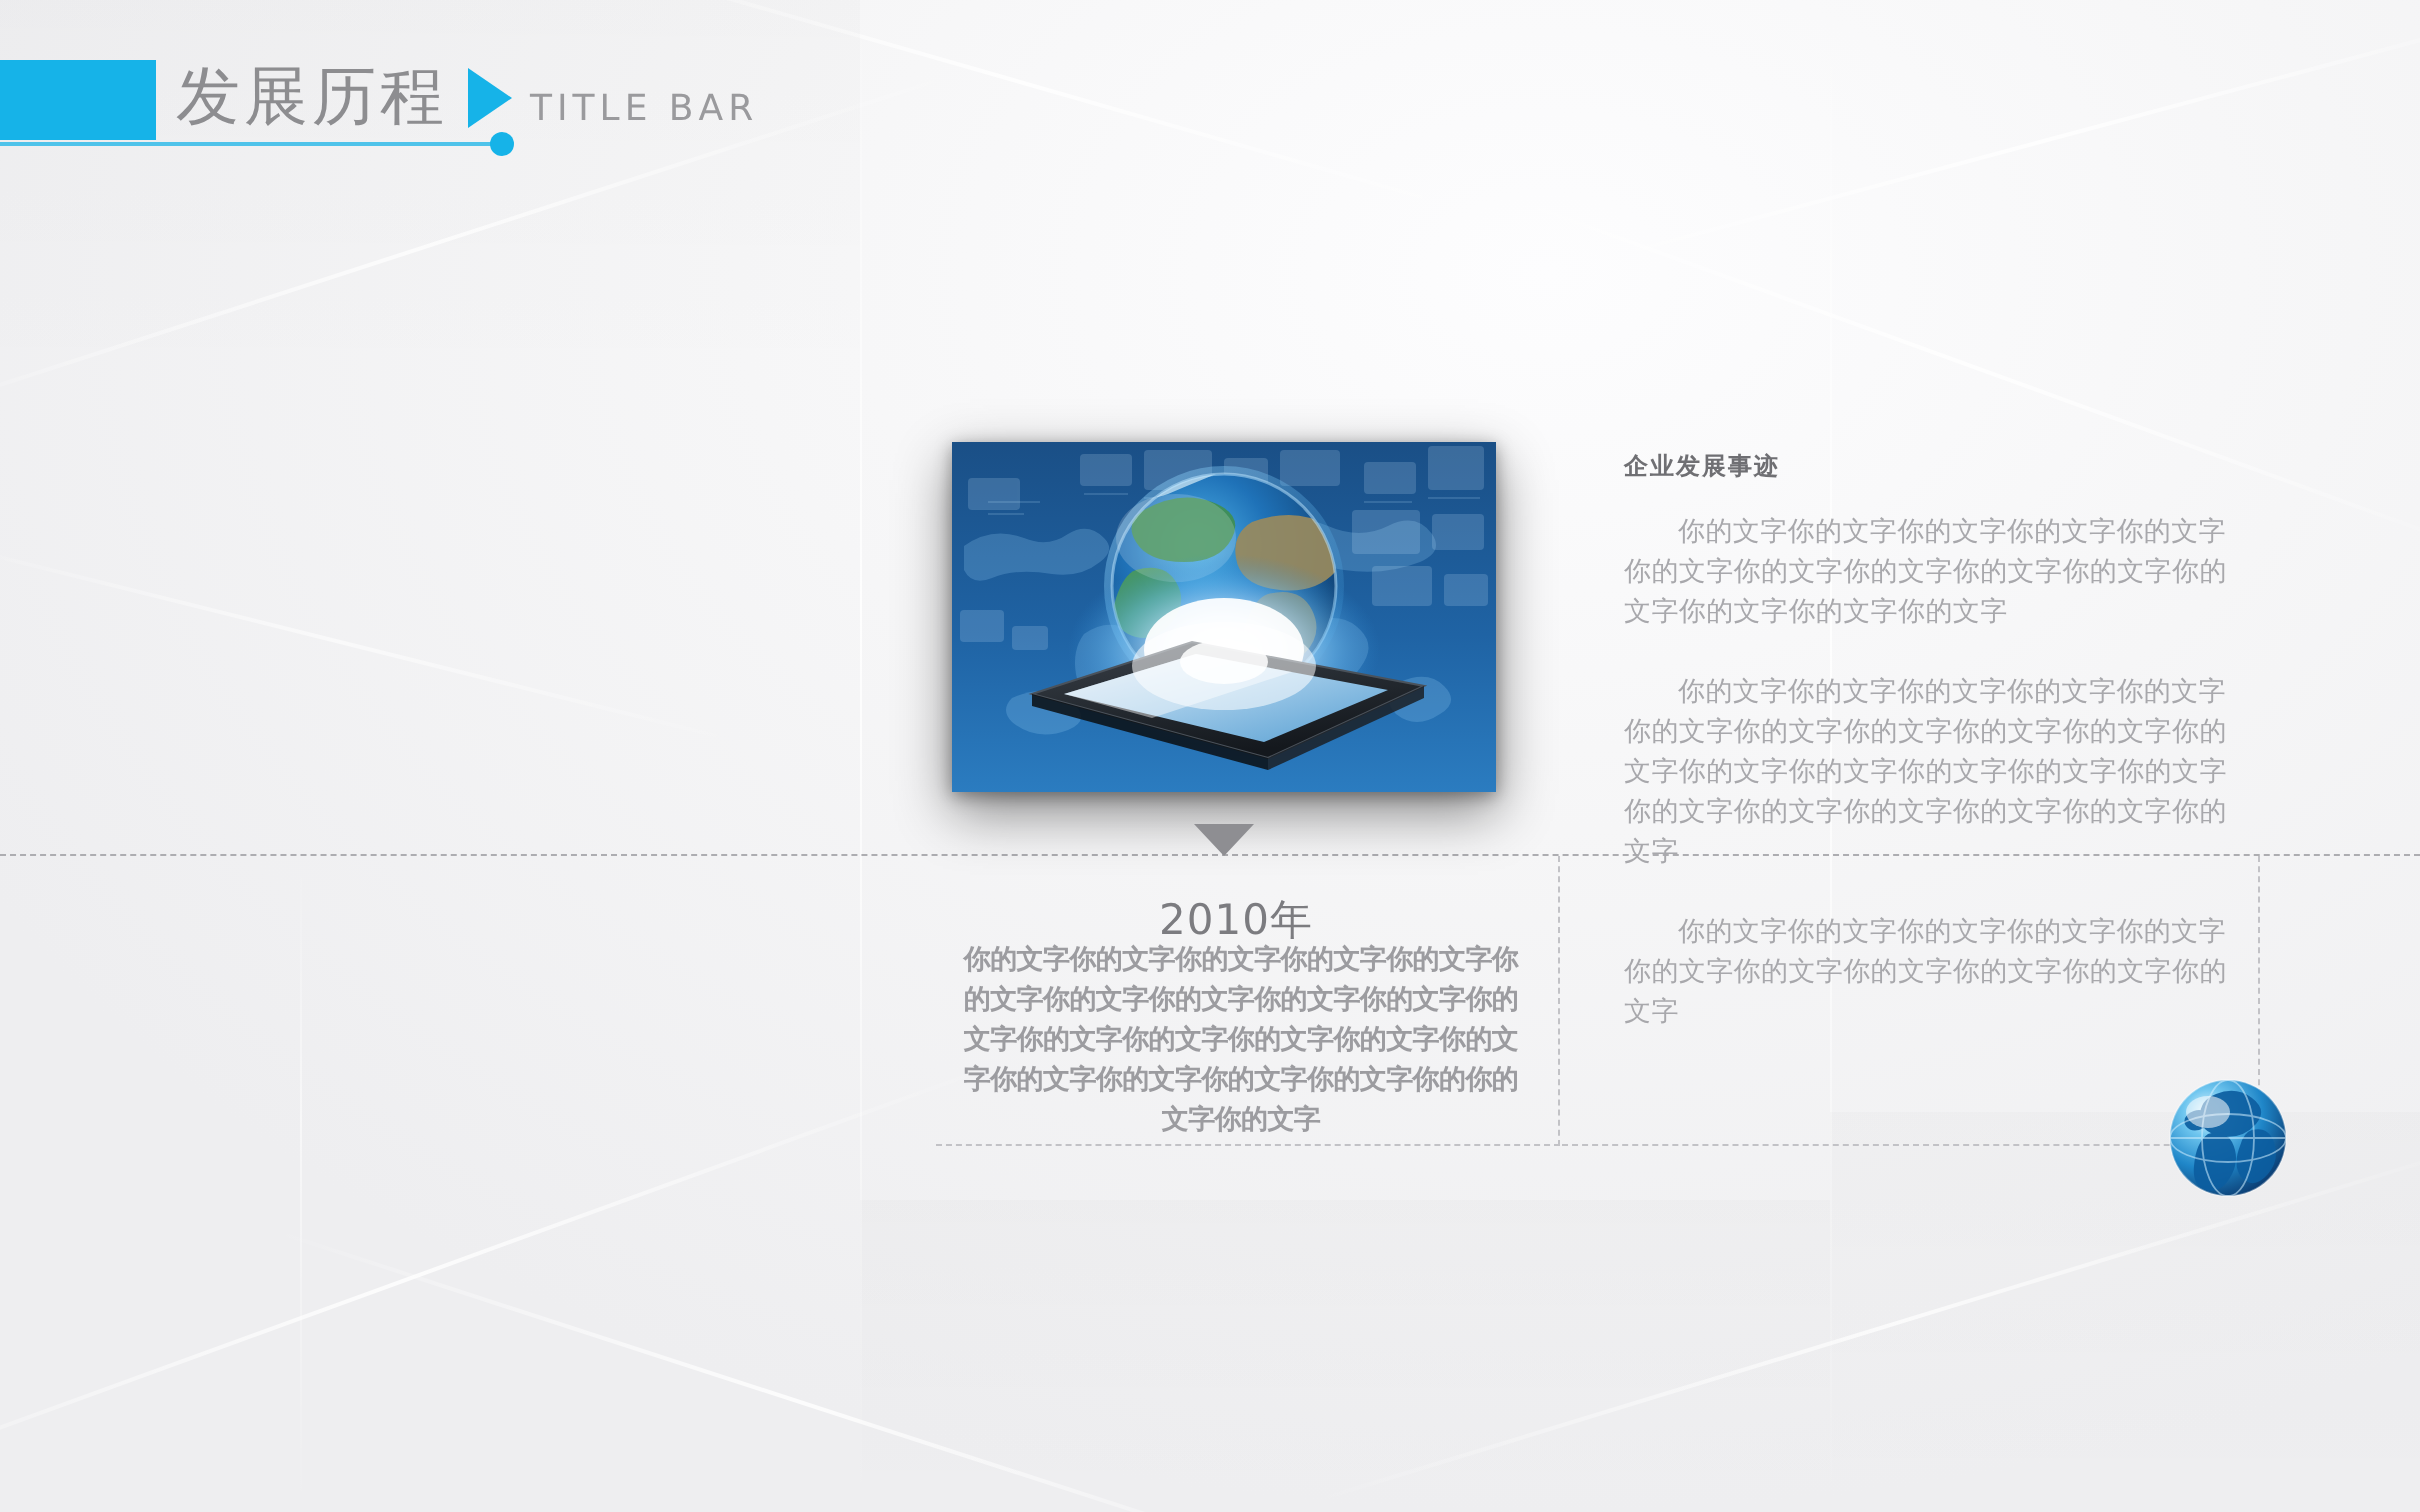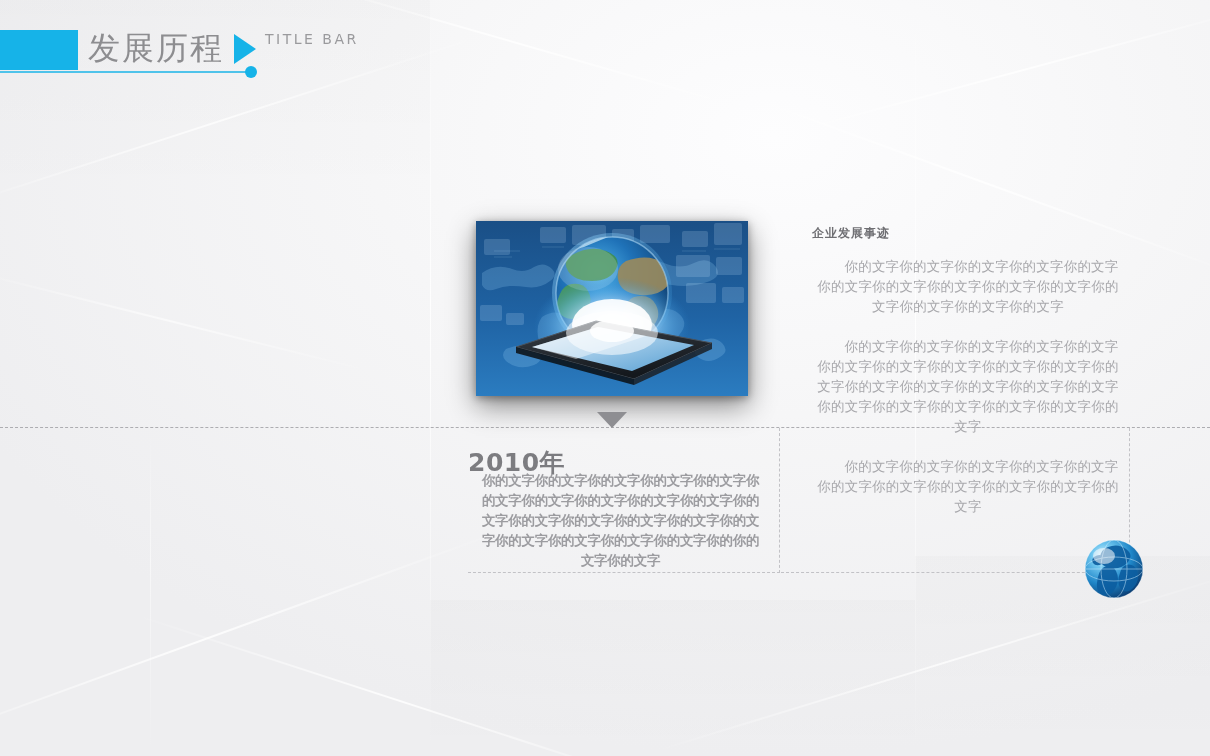"TITLE BAR" #title-en { font-size: 14px -> 18px; top: 28px -> 44px }
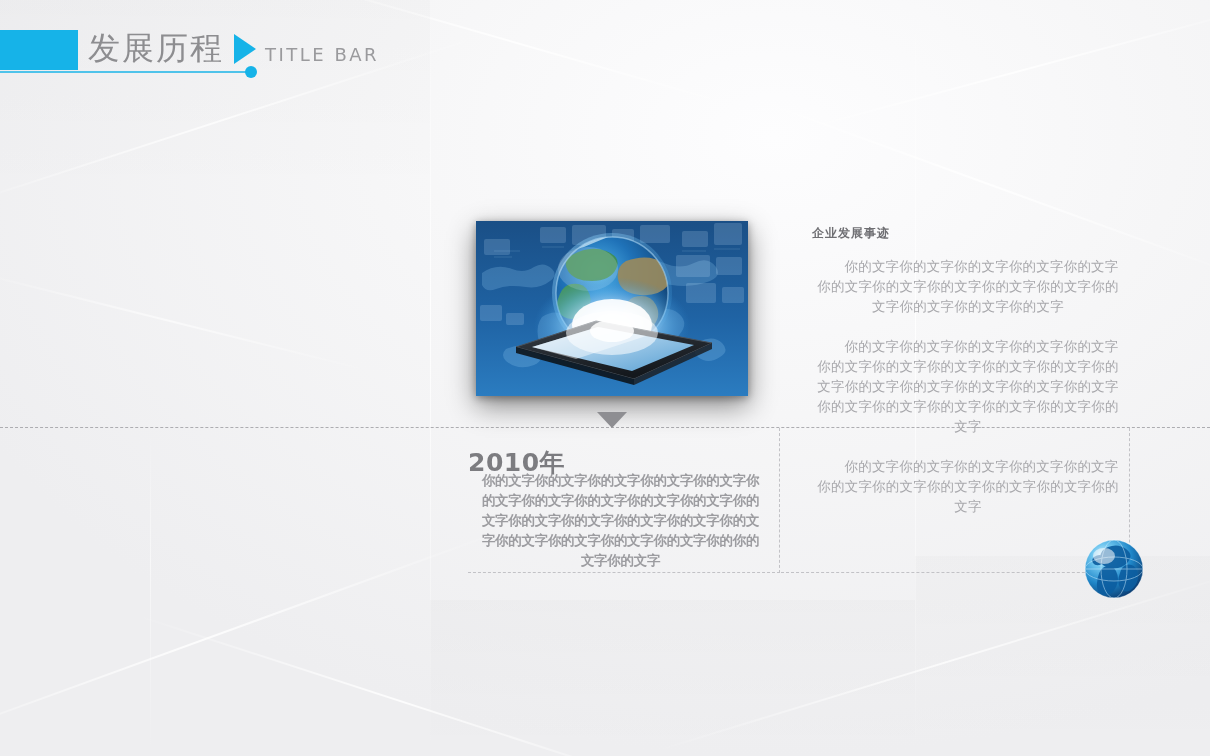"你的文字你的文字你的文字你的文字你的文字你的文字你的文字你的文字你的文字你的文字你的文字你的文字你的文字你的文字" .right-para { text-align: center -> none }
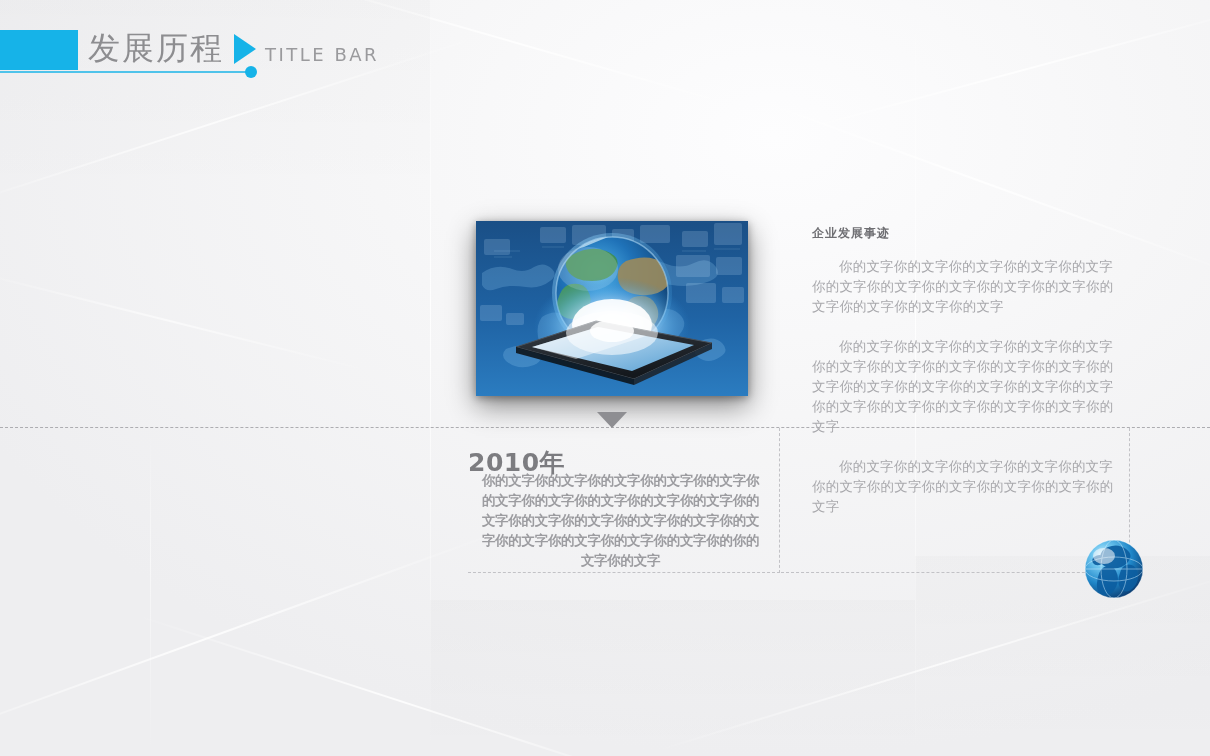"2010年" #center-year { font-size: 25px -> 21px; font-weight: bold -> normal; text-align: none -> center }
